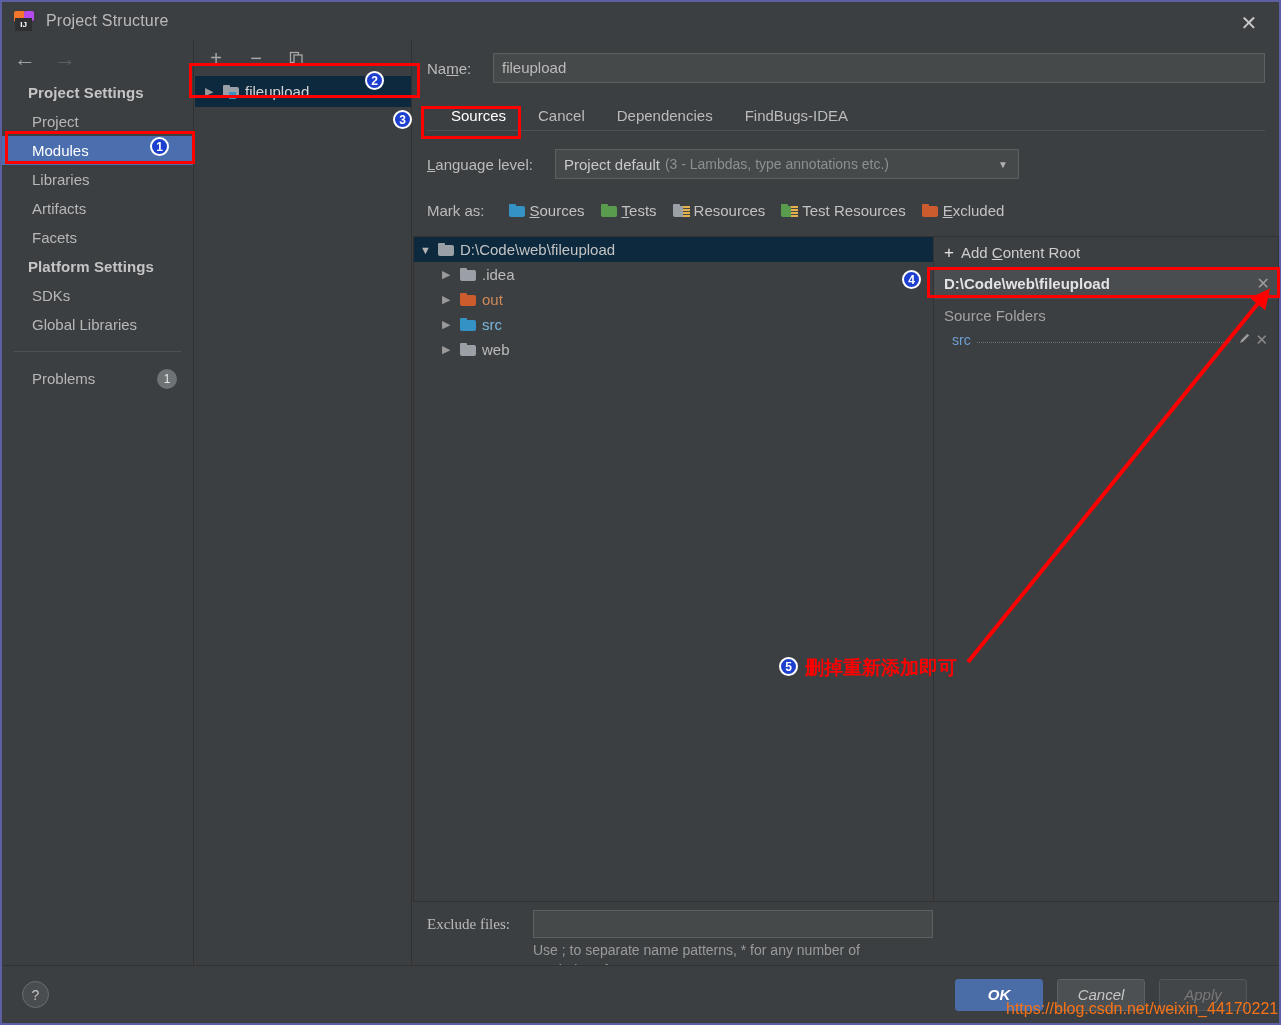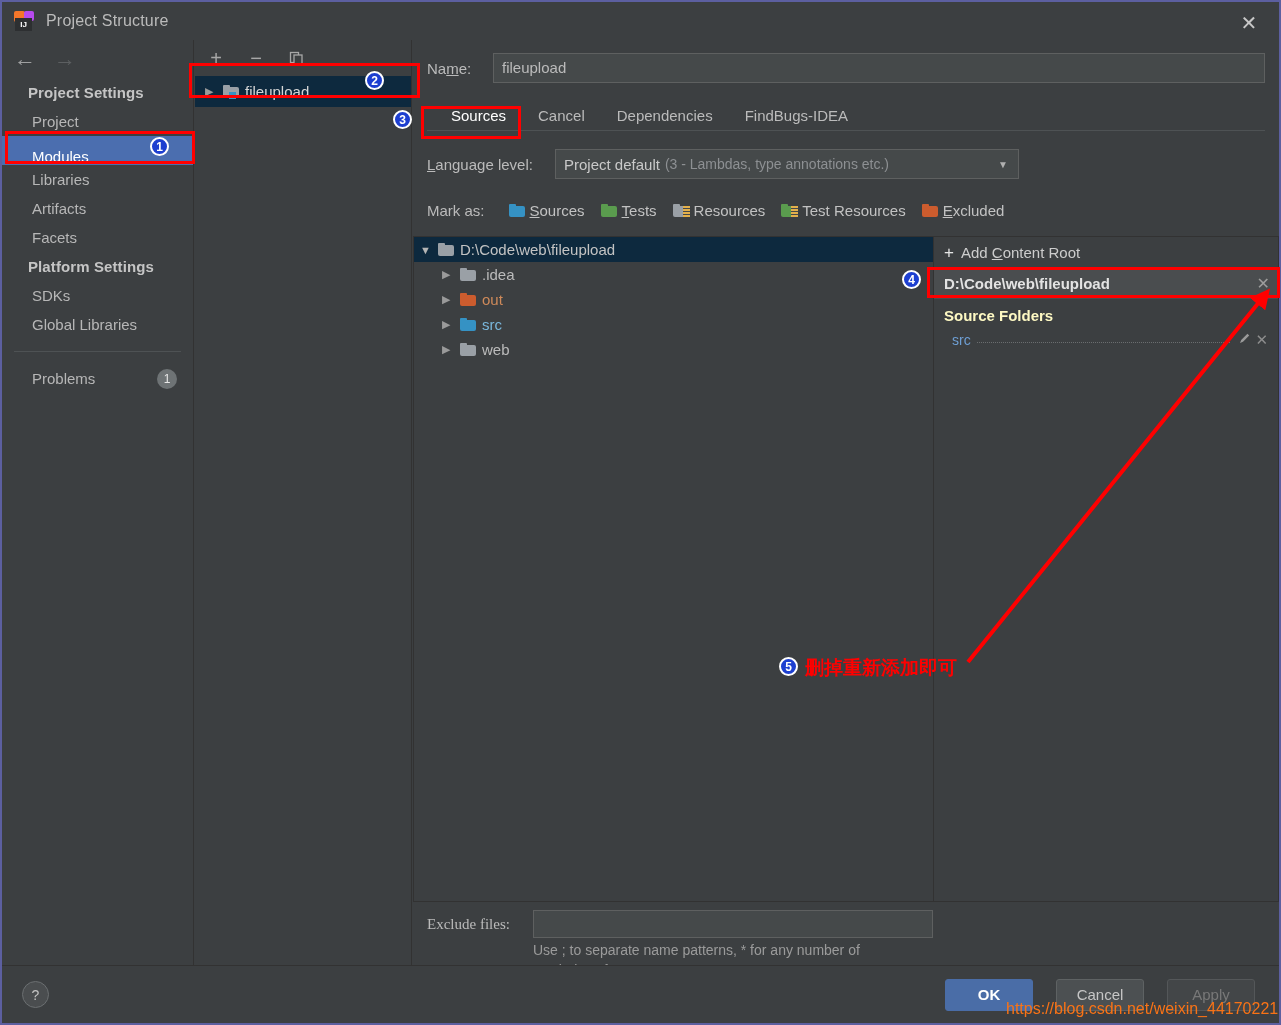"Modules" .nav-item.selected { align-items: flex-end -> none }
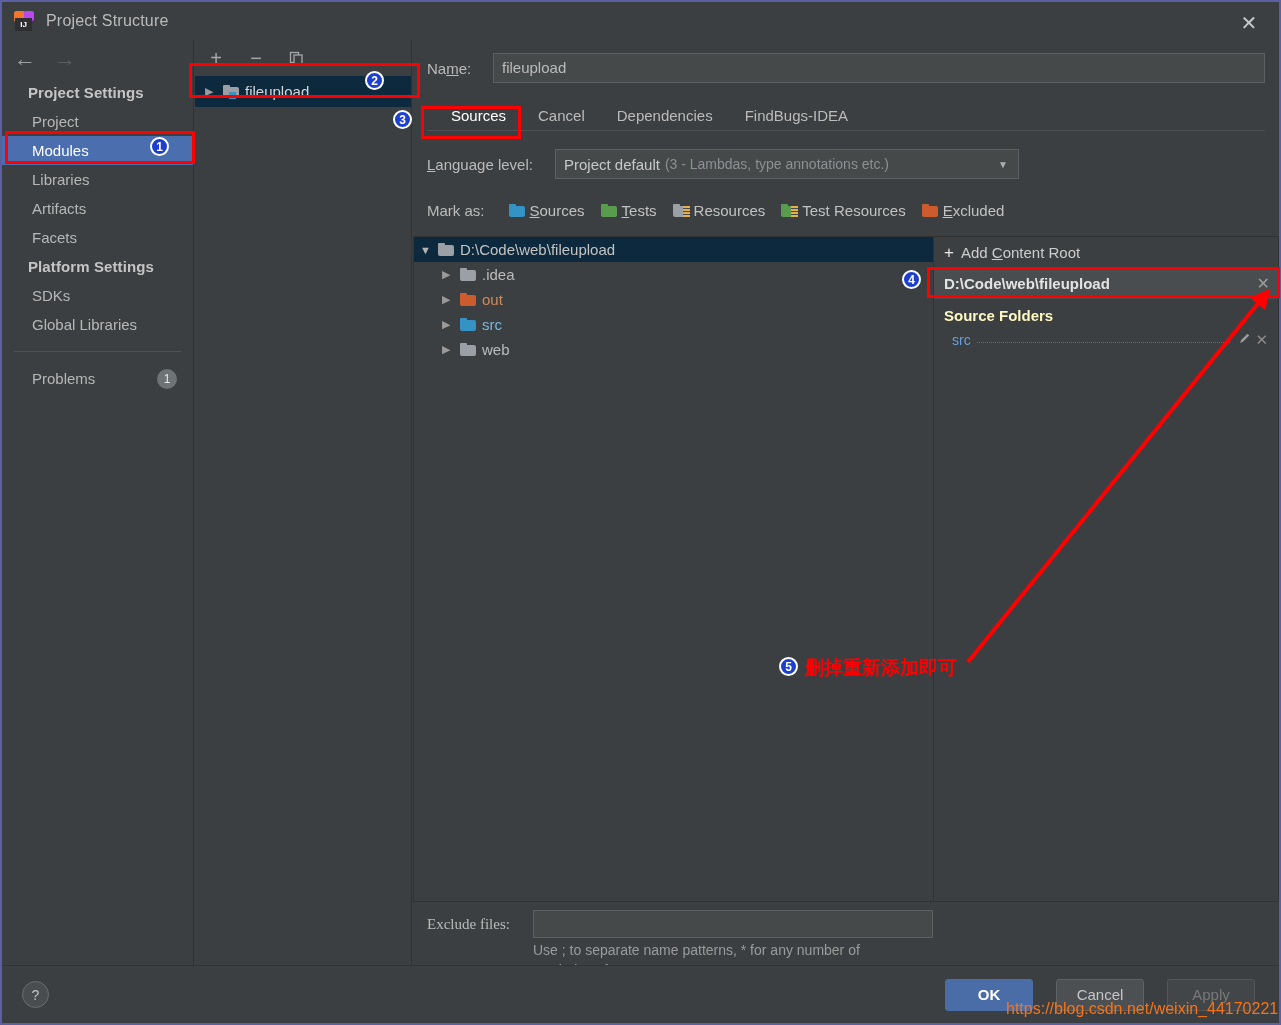"Source Folders" .srcfolders-title { color: #fef9c3 -> #a3a3a3; font-weight: bold -> normal }
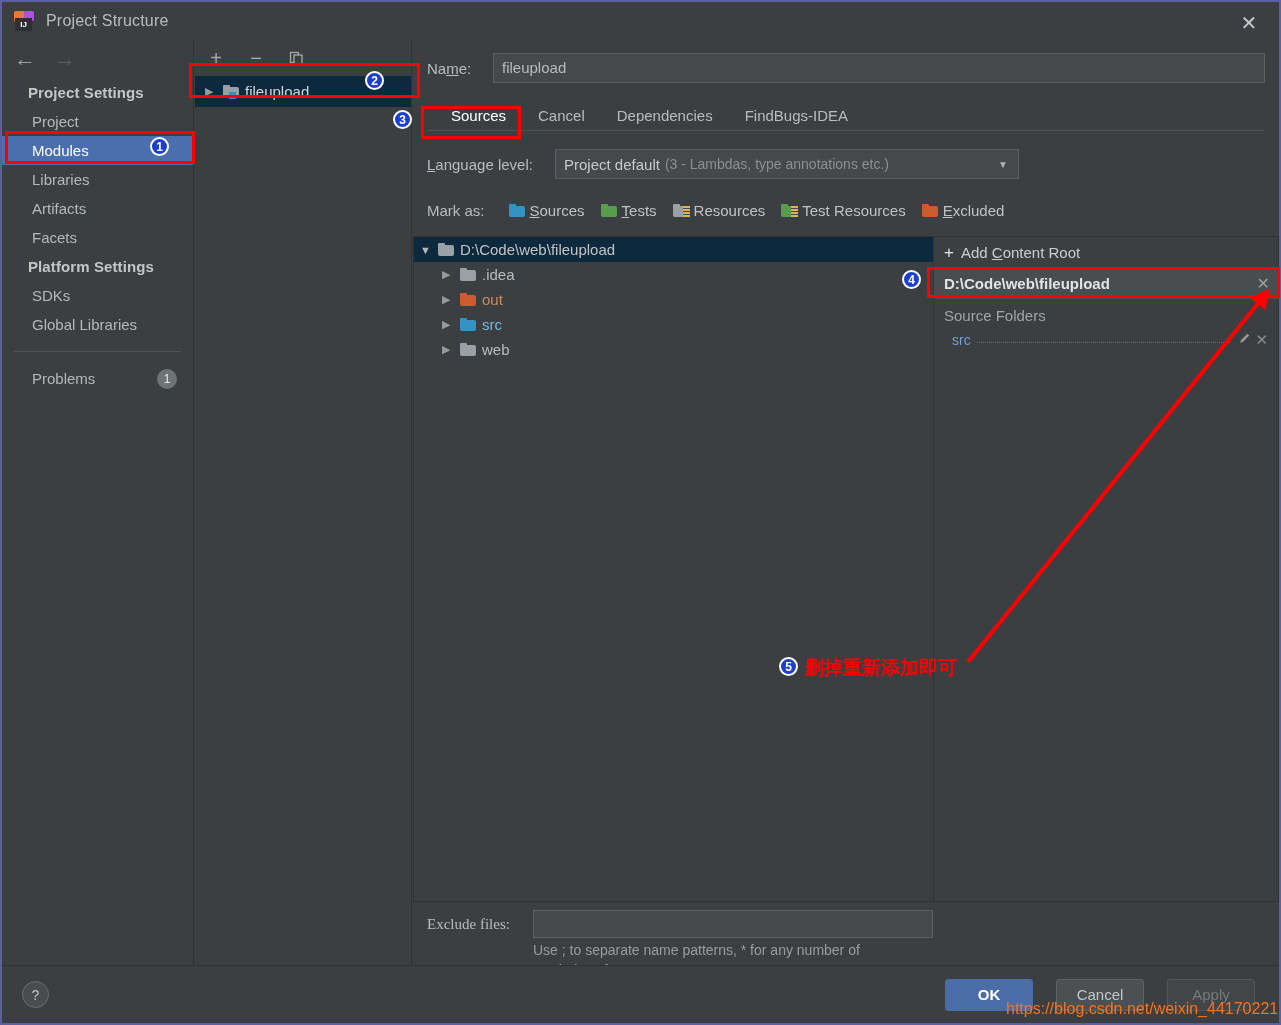"OK" .footer-btns { font-style: none -> italic; gap: 23px -> 14px; margin-right: 24px -> 32px }
